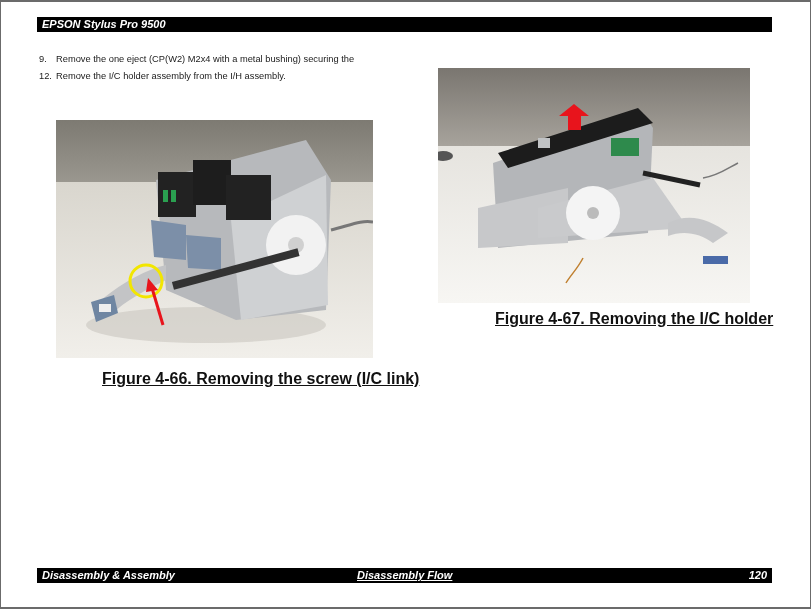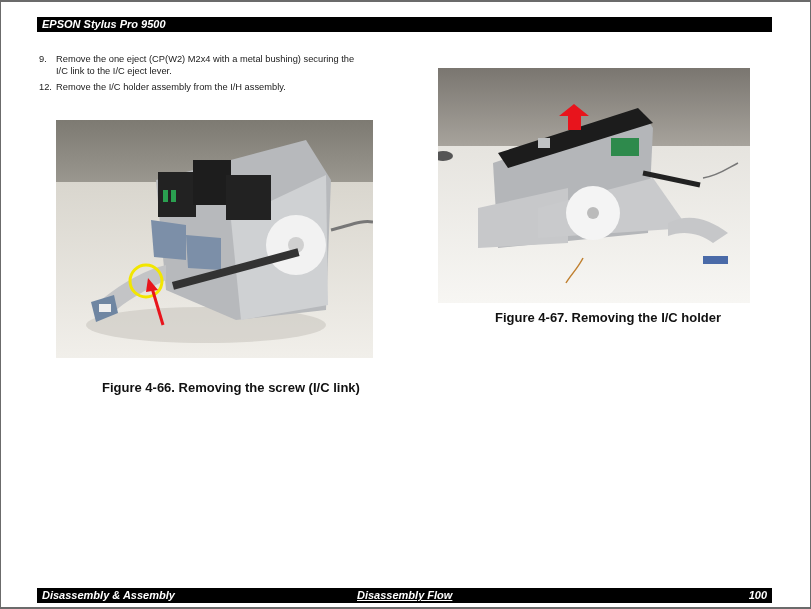"I/C link to the I/C" div { html: <div>I/C link to the I/C eject lever.</div> -> none }
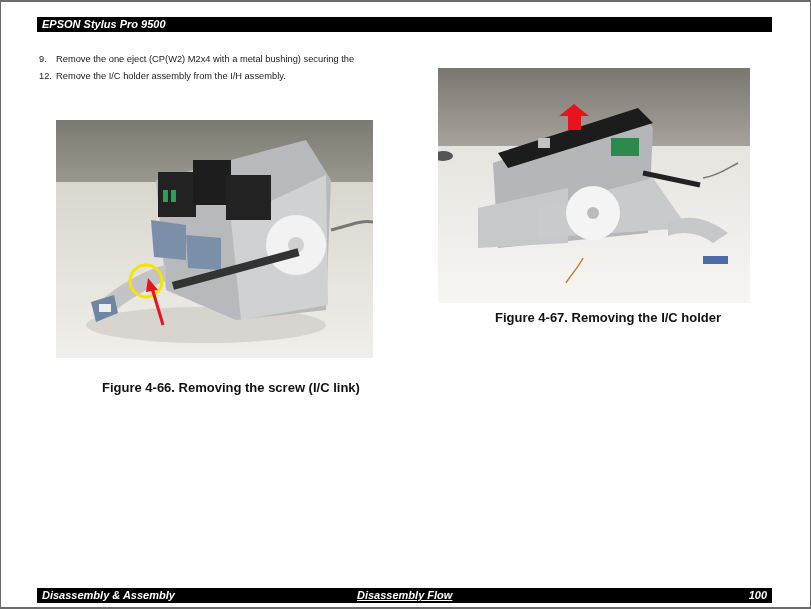"Figure 4-67. Removing the I/C" .caption { font-size: 13px -> 16px; text-decoration: none -> underline }
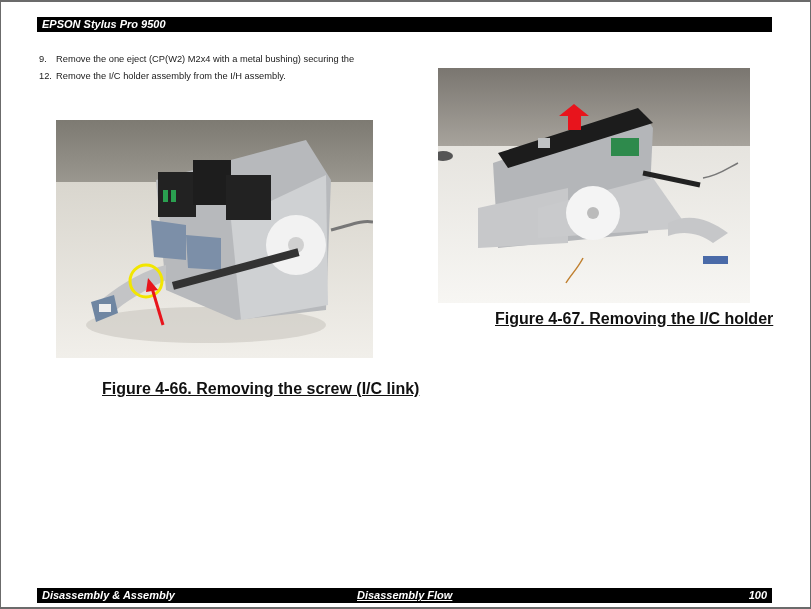"Figure 4-66. Removing the screw" div.caption { top: 380px -> 370px }
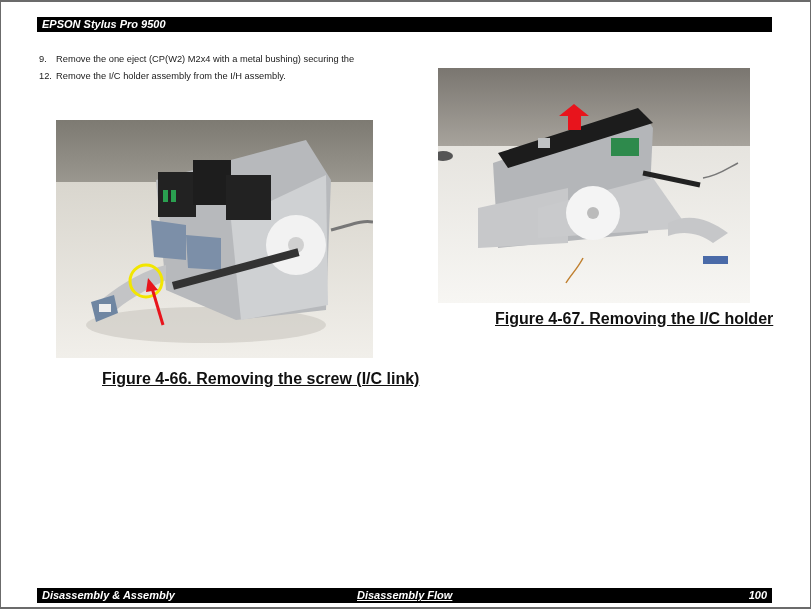"Disassembly & Assembly" .footer { top: 588px -> 568px }
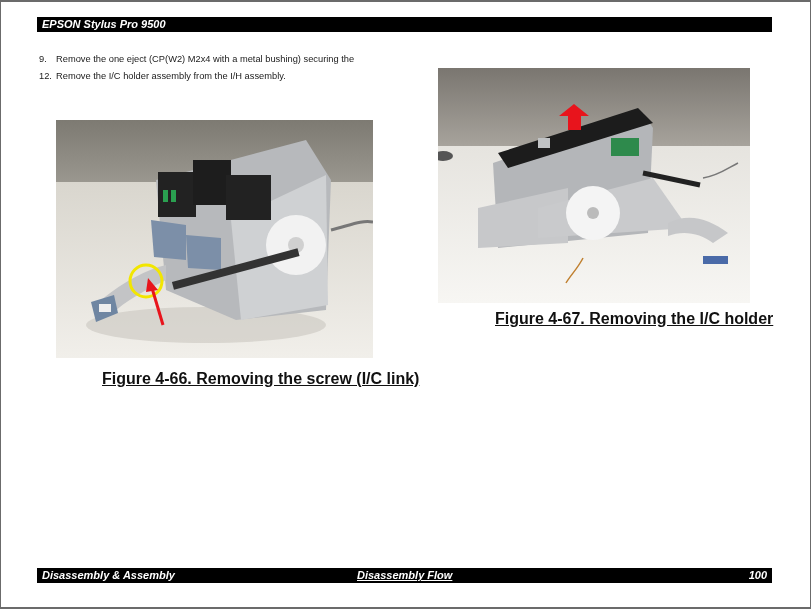"100" span { text: 100 -> 120 }
